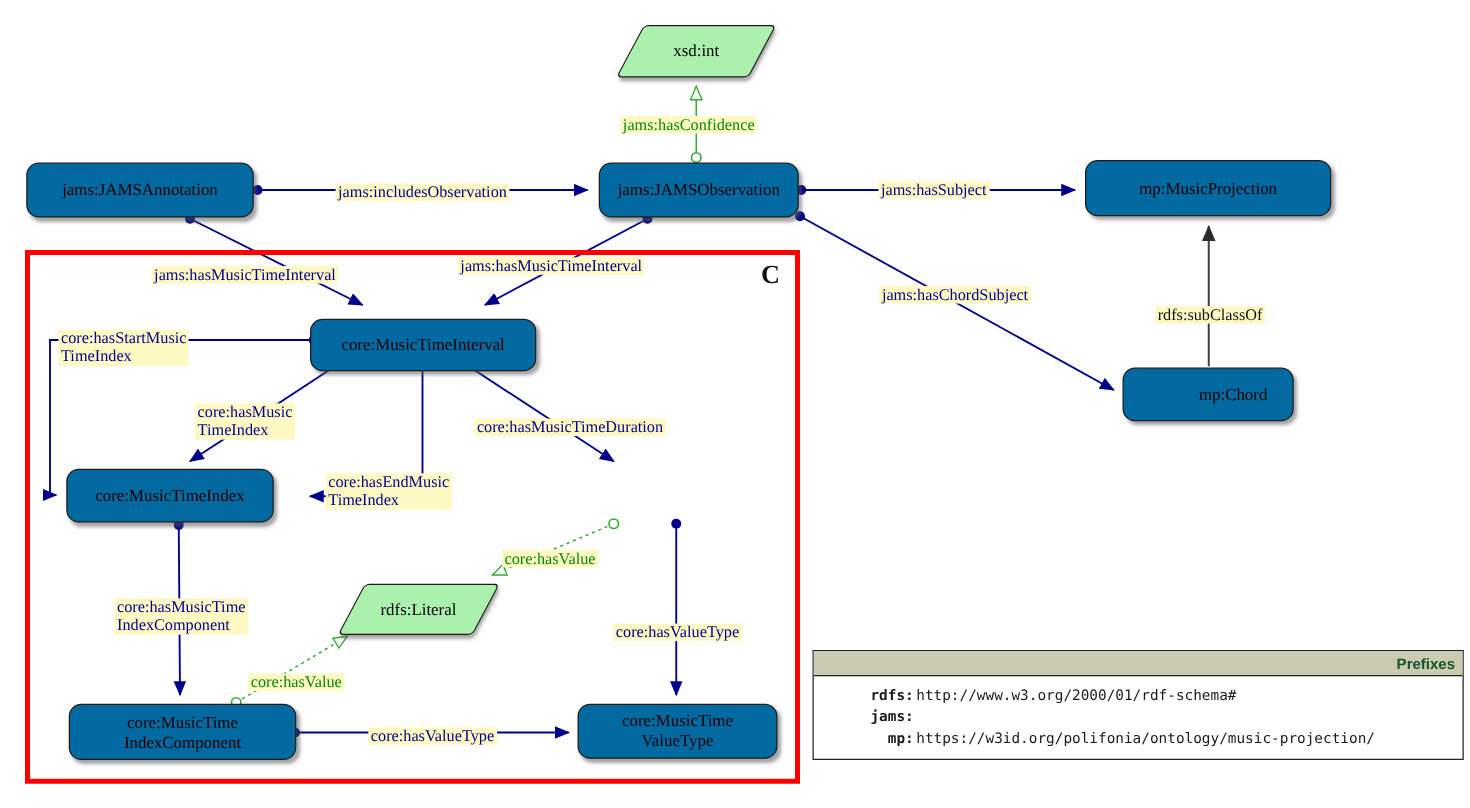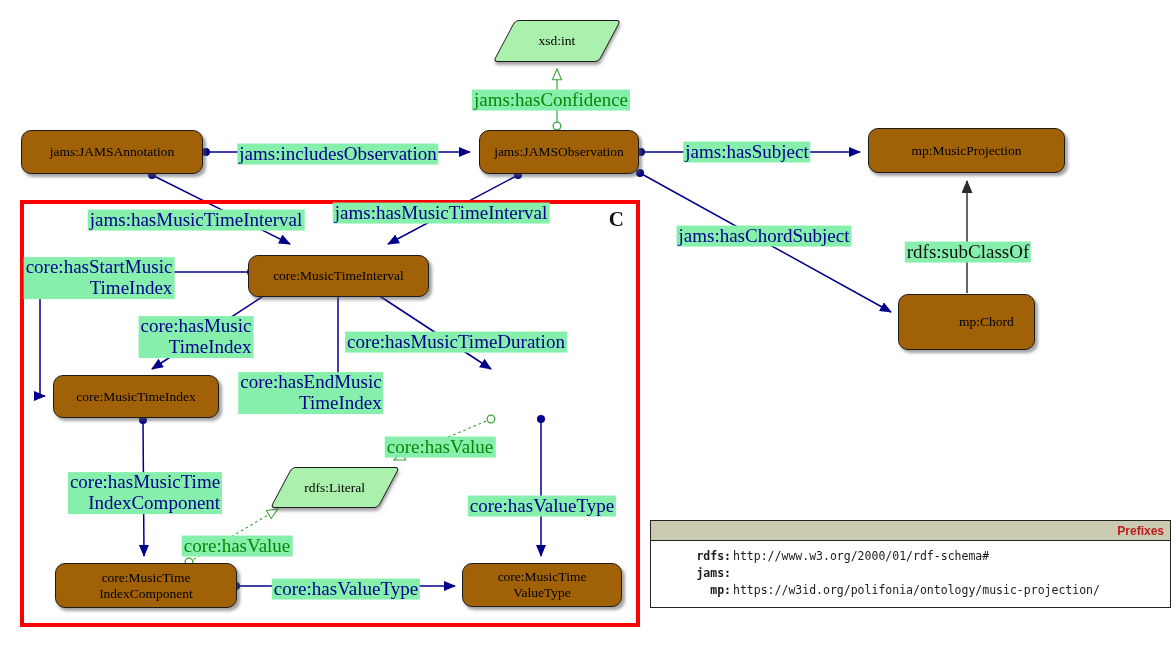"jams:hasConfidence" .edge-label { background: #86efac -> #fef9c3; font-size: 19px -> 13px; text-align: right -> left }
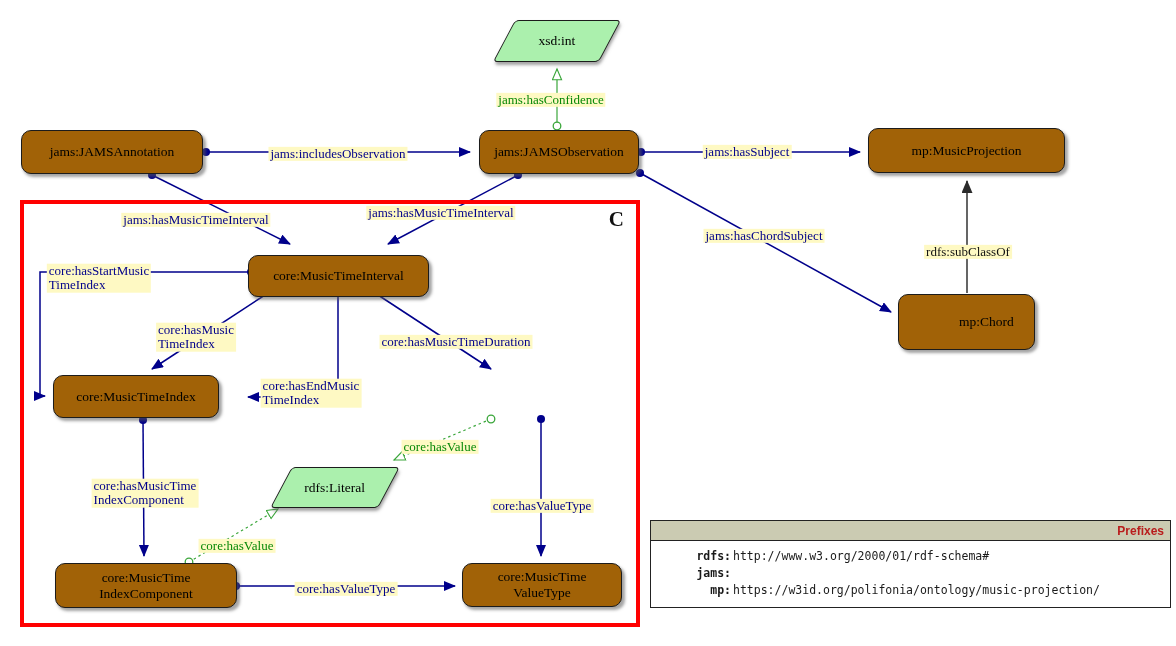"jams:JAMSAnnotation" .class-node { background: #a16207 -> #0369a1 }
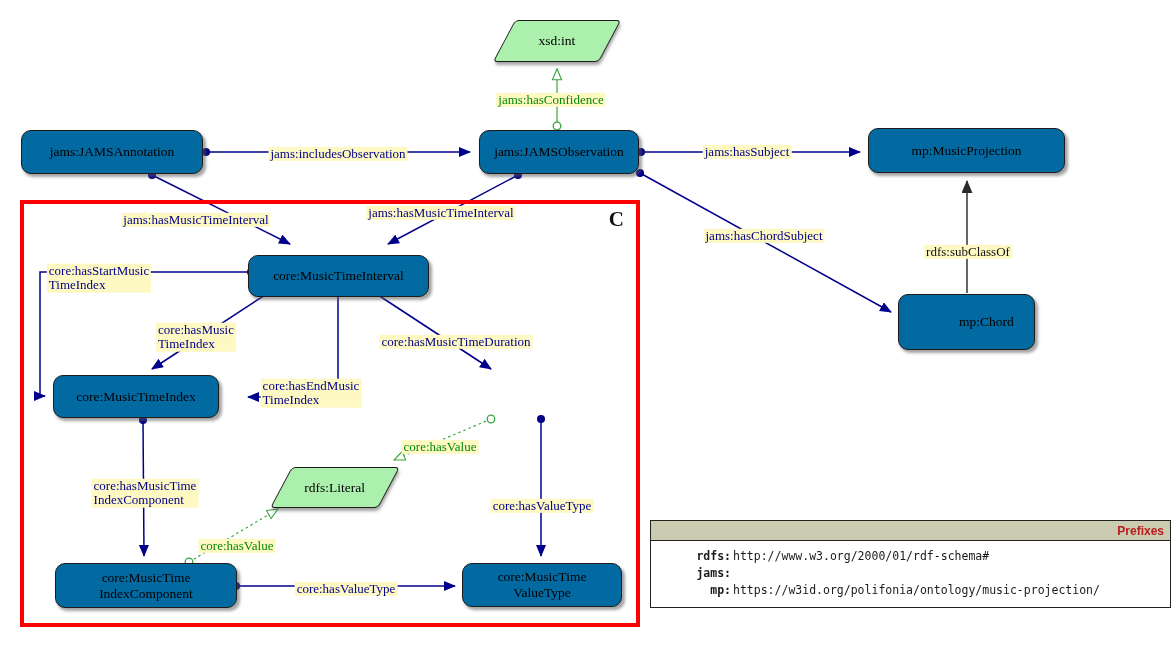"mp:Chord" div.class-node { height: 56px -> 43px }
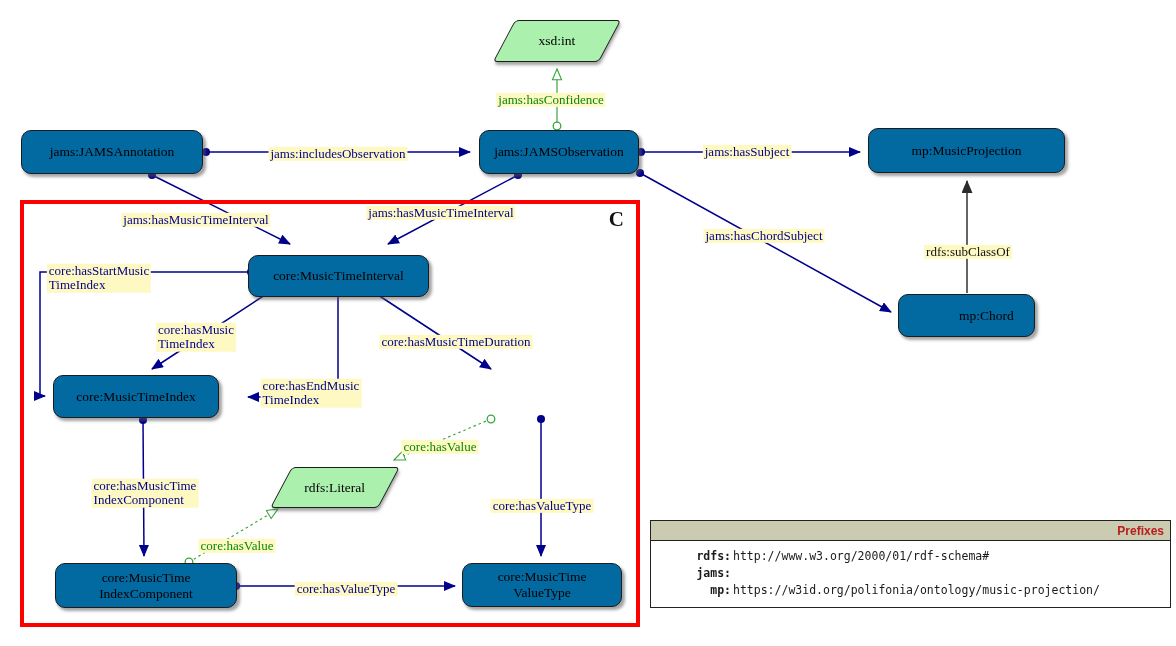"Prefixes" #prefixes-header { color: #b91c1c -> #14532d }
